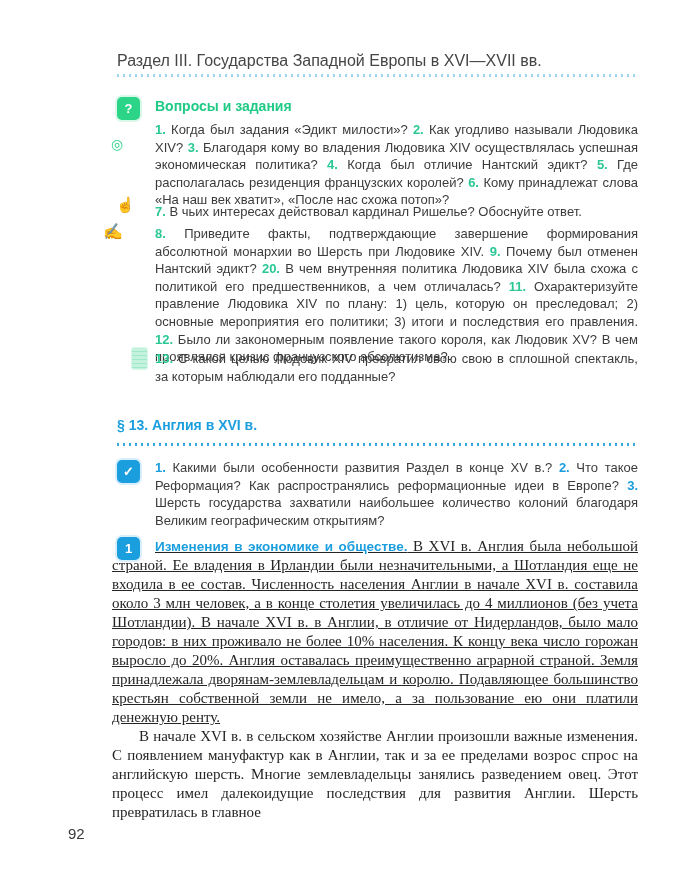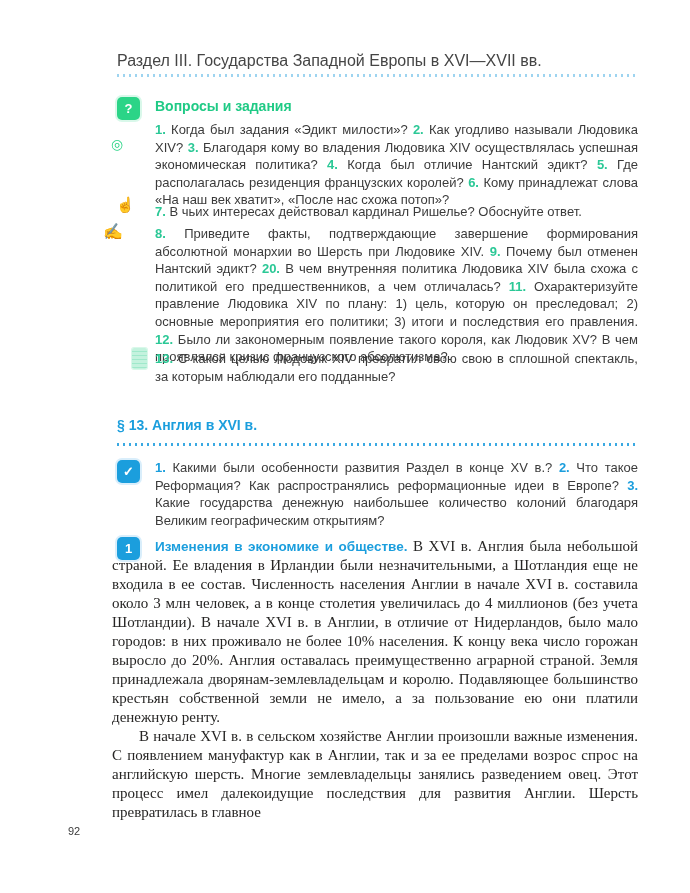"Какие государства денежную наибольшее" span { text: Какие государства денежную -> Шерсть государства захватили }
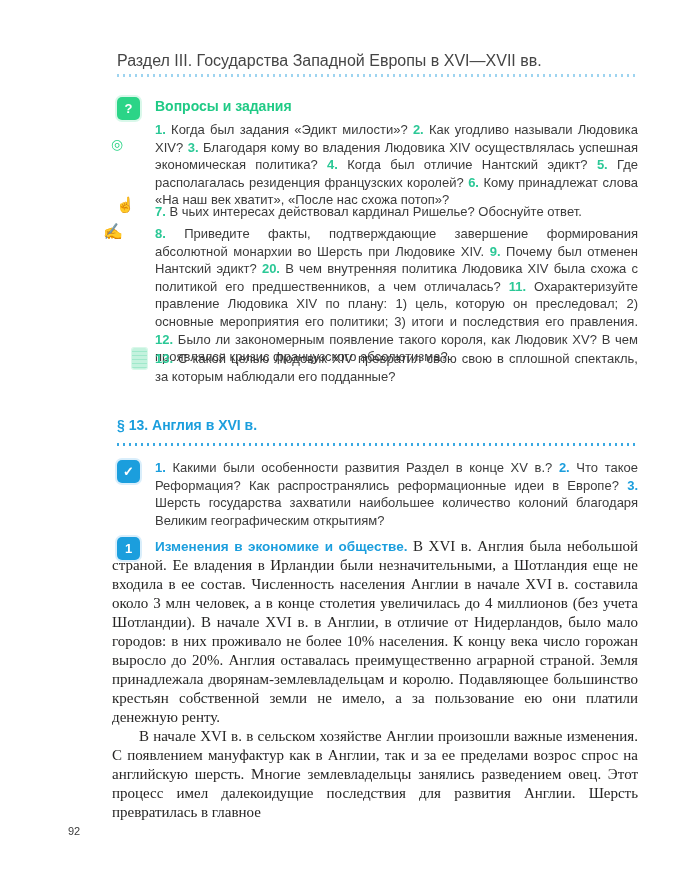"Изменения в экономике и обществе." .p-first { text-decoration: none -> underline }
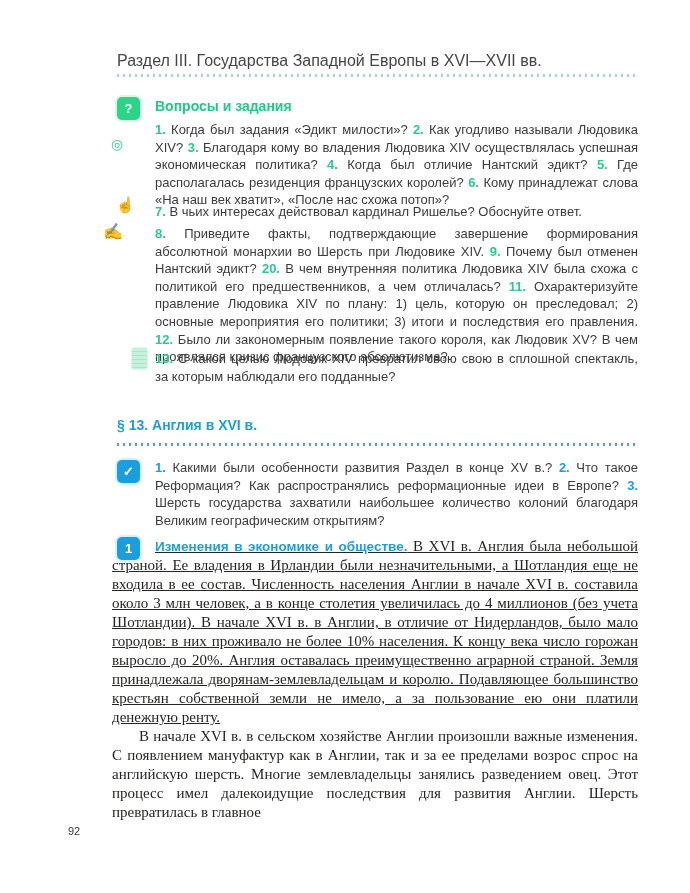"92" .page-number { font-size: 11px -> 15px }
